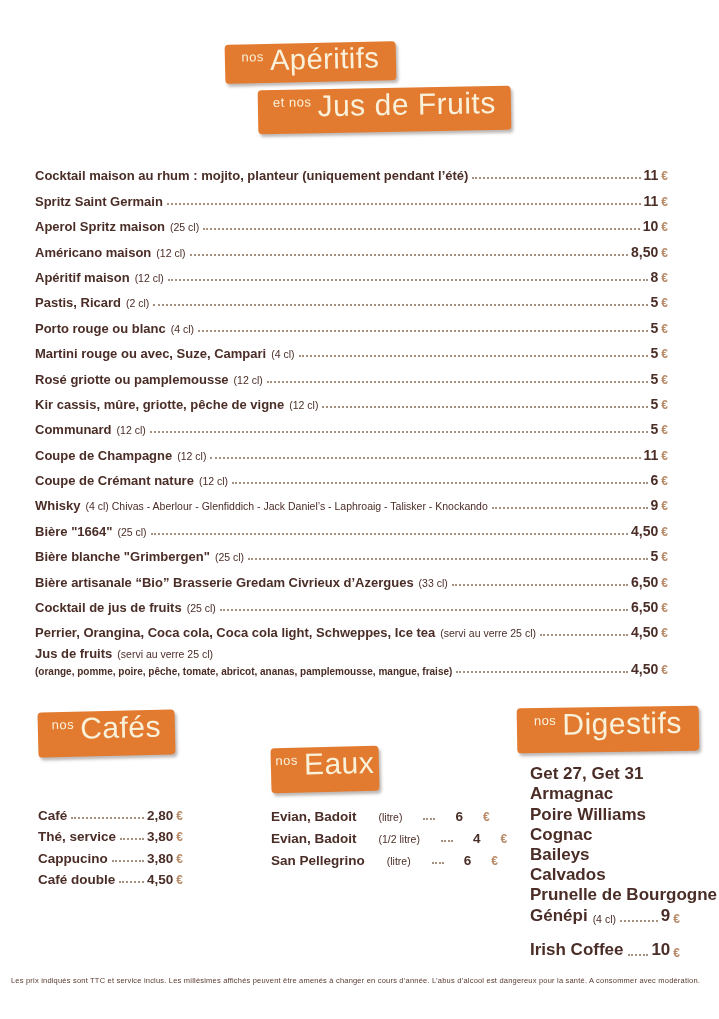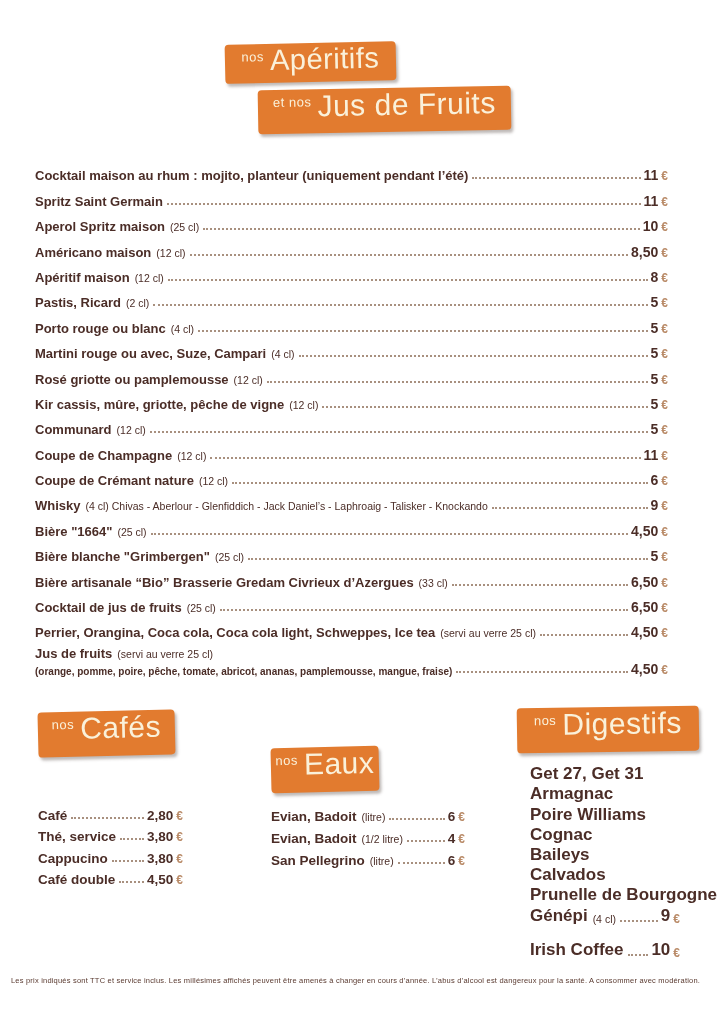"Evian, Badoit" #eaux-list .row { gap: none -> 17px }
